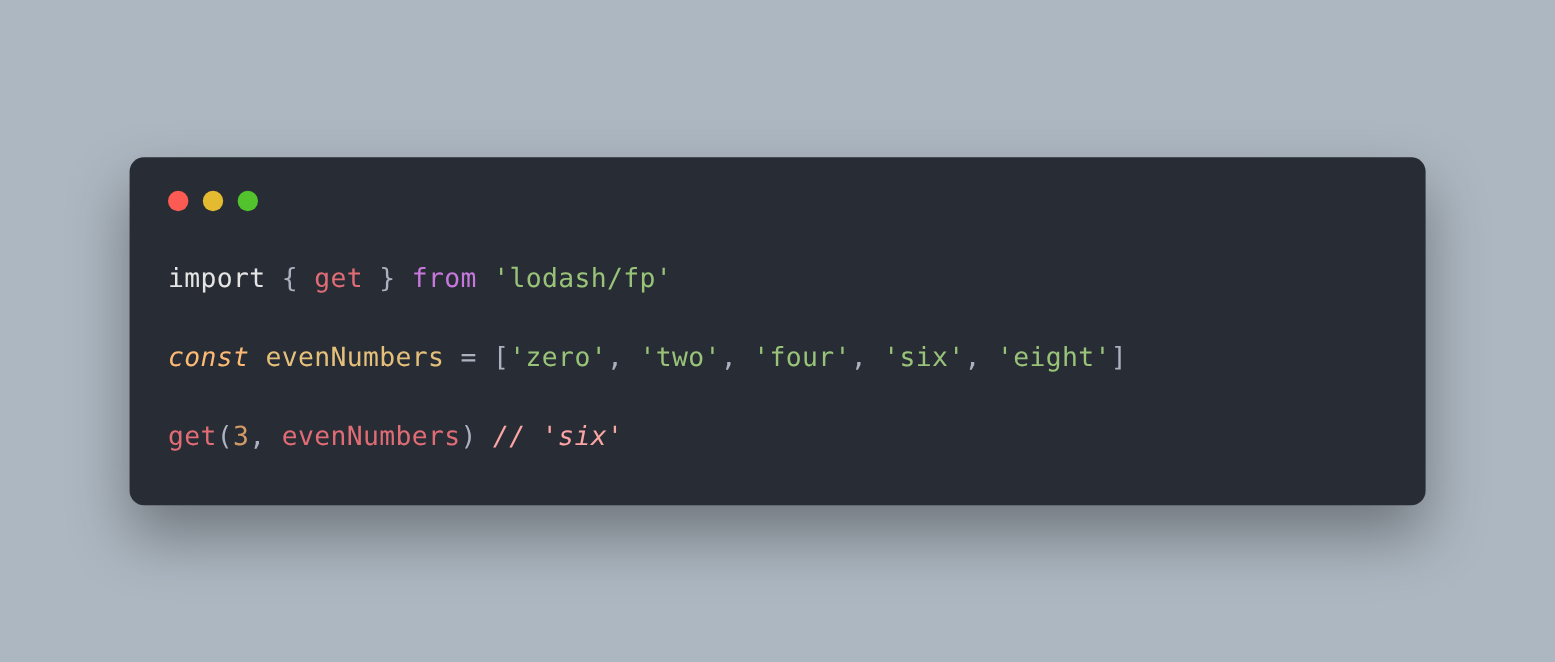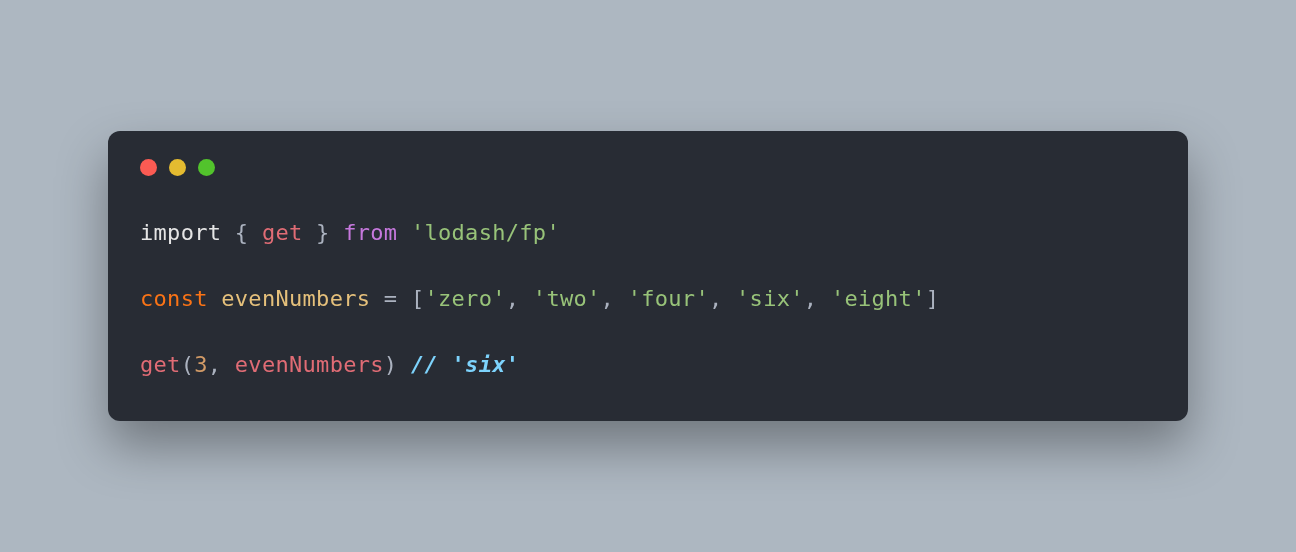"const" .const { color: #f97316 -> #fdba74; font-style: none -> italic }
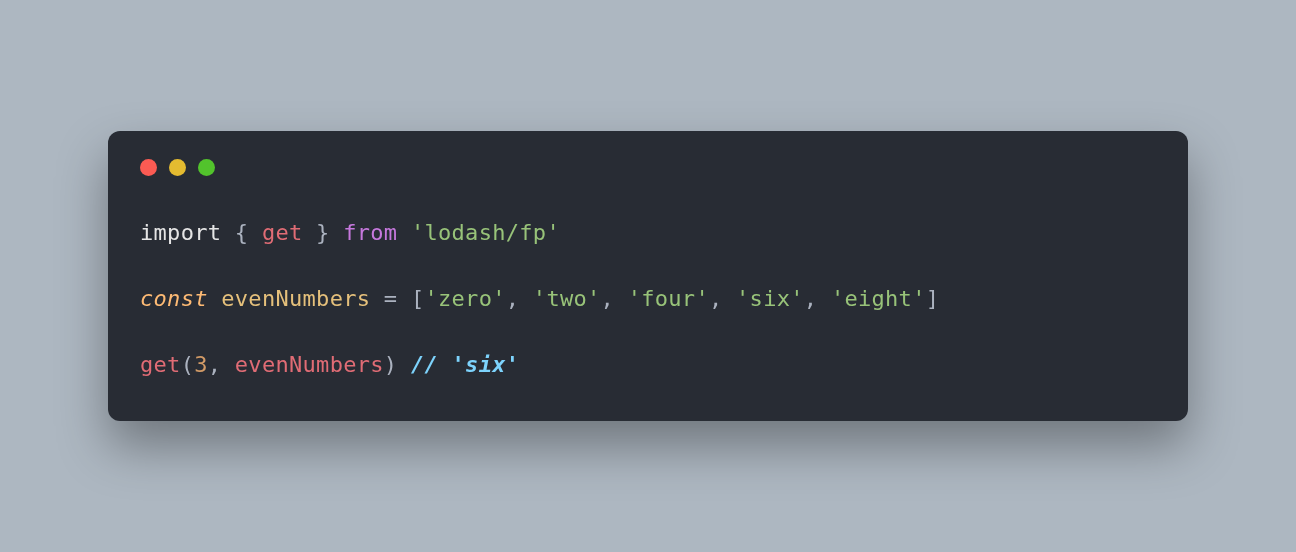"// 'six'" .comment { color: #7dd3fc -> #fca5a5; font-weight: bold -> none }
